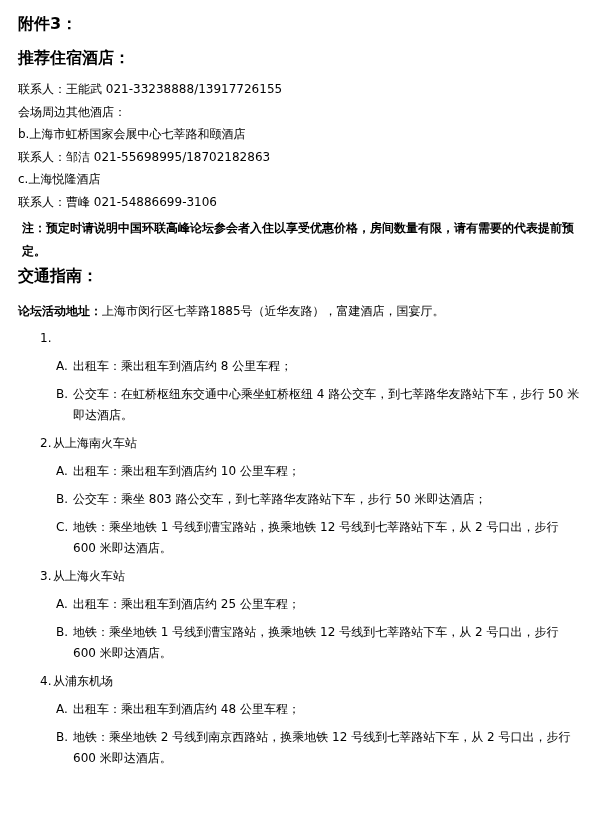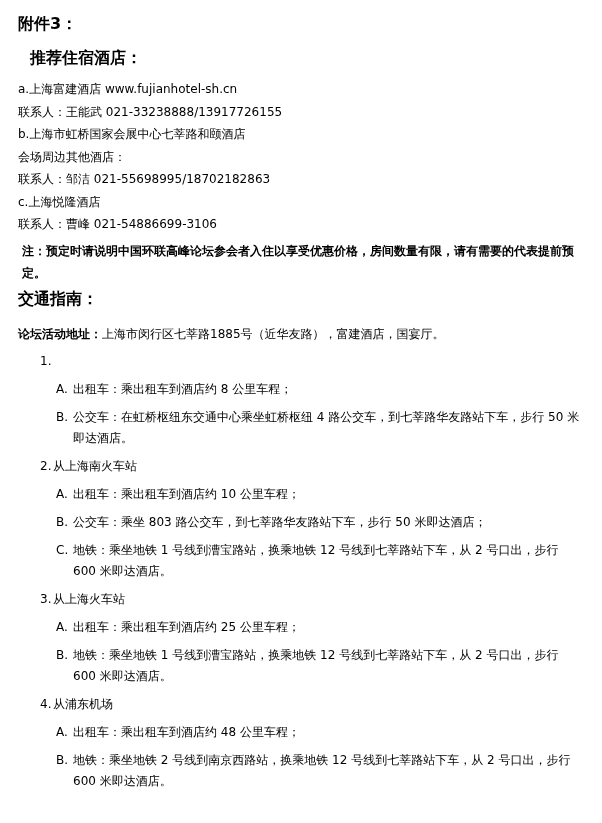"推荐住宿酒店：" .hotels-heading { margin-left: 12px -> none }
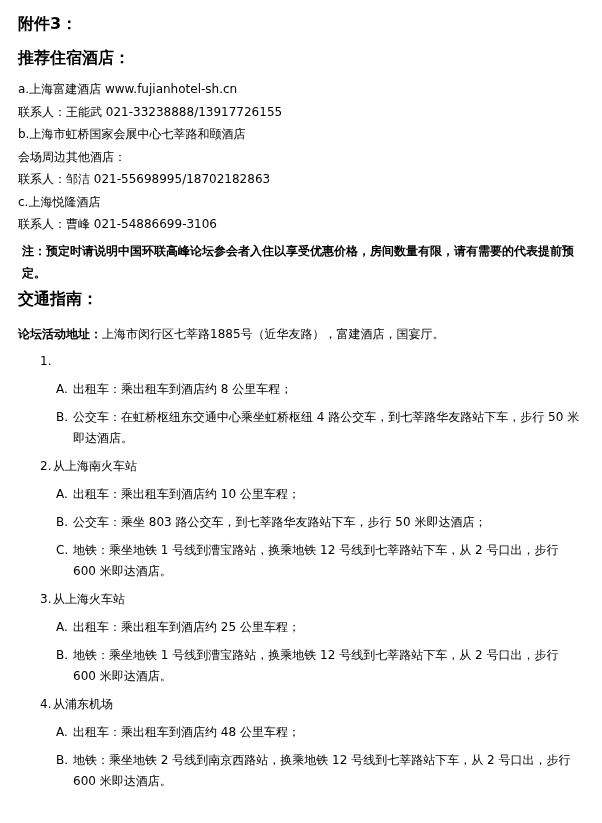"a.上海富建酒店 www.fujianhotel-sh.cn" p.line { html: <p>a.上海富建酒店 www.fujianhotel-sh.cn</p> -> none }
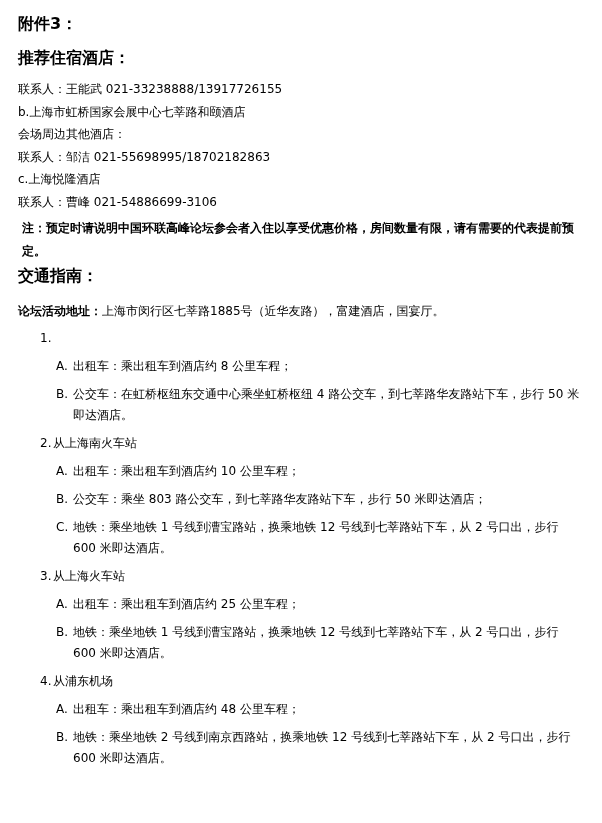"b.上海市虹桥国家会展中心七莘路和颐酒店" p.line { order: before "会场周边其他酒店：" -> after "会场周边其他酒店：" }
